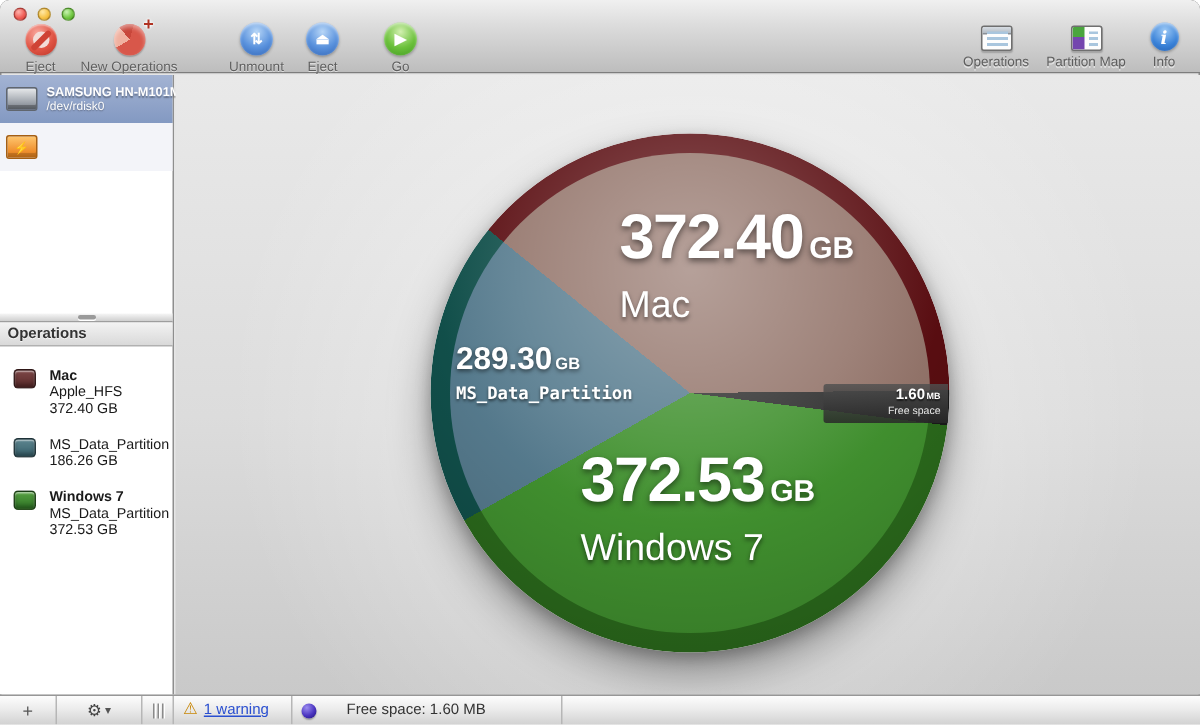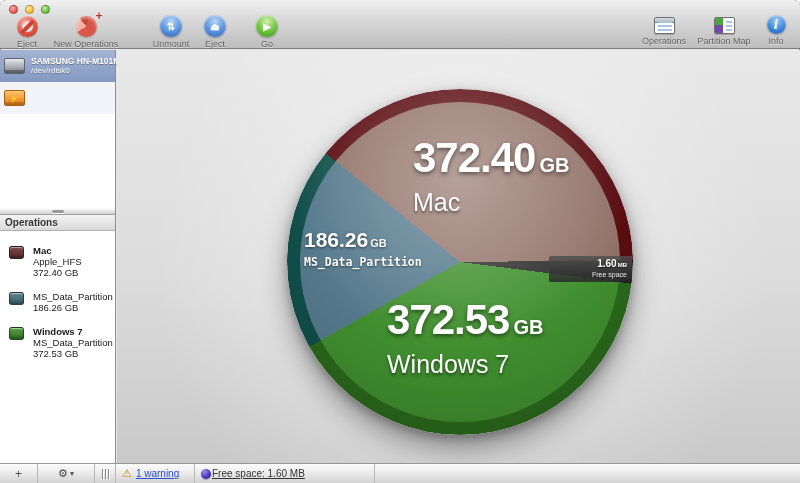"186.26" span { text: 186.26 -> 289.30 }
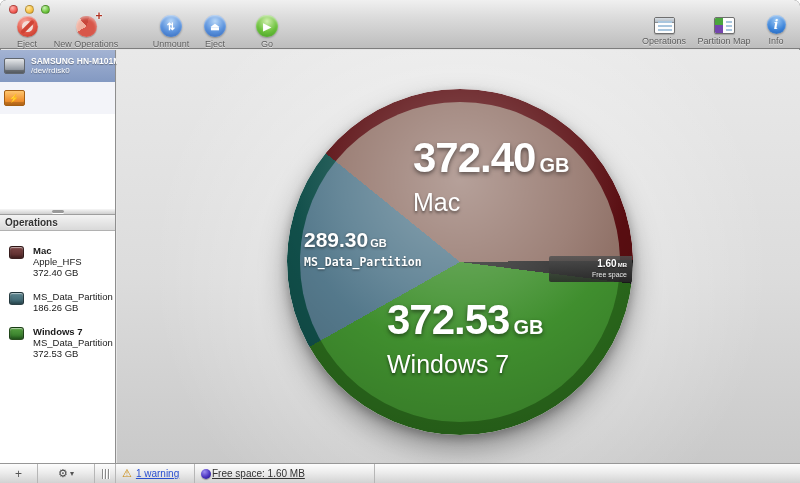"Free space: 1.60 MB" .sb-free { gap: 1px -> 20px; text-decoration: underline -> none }
